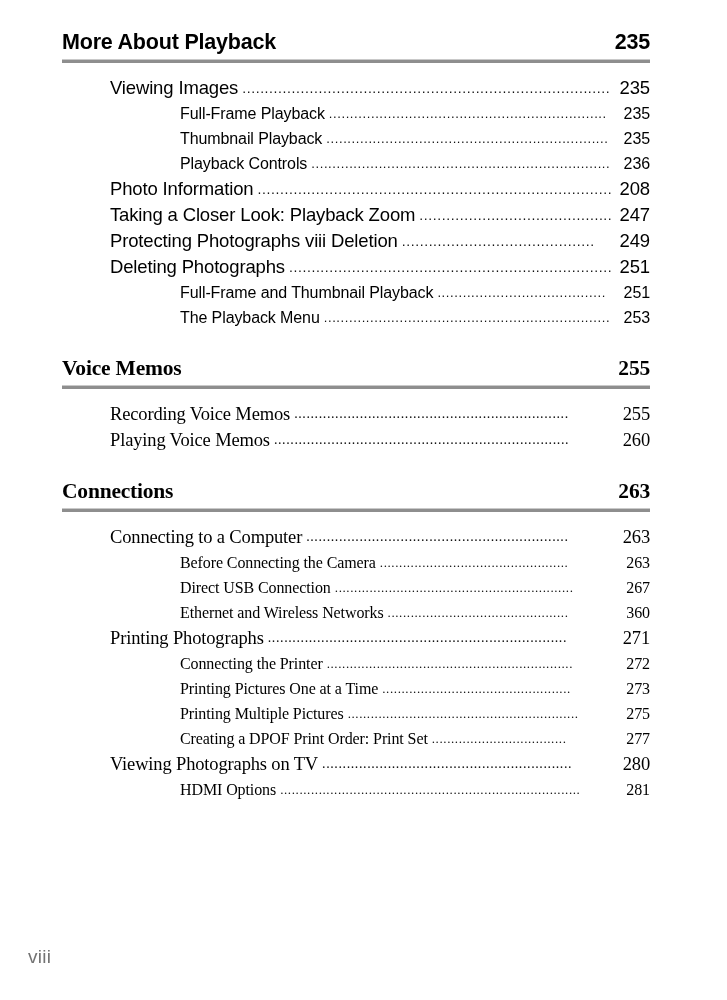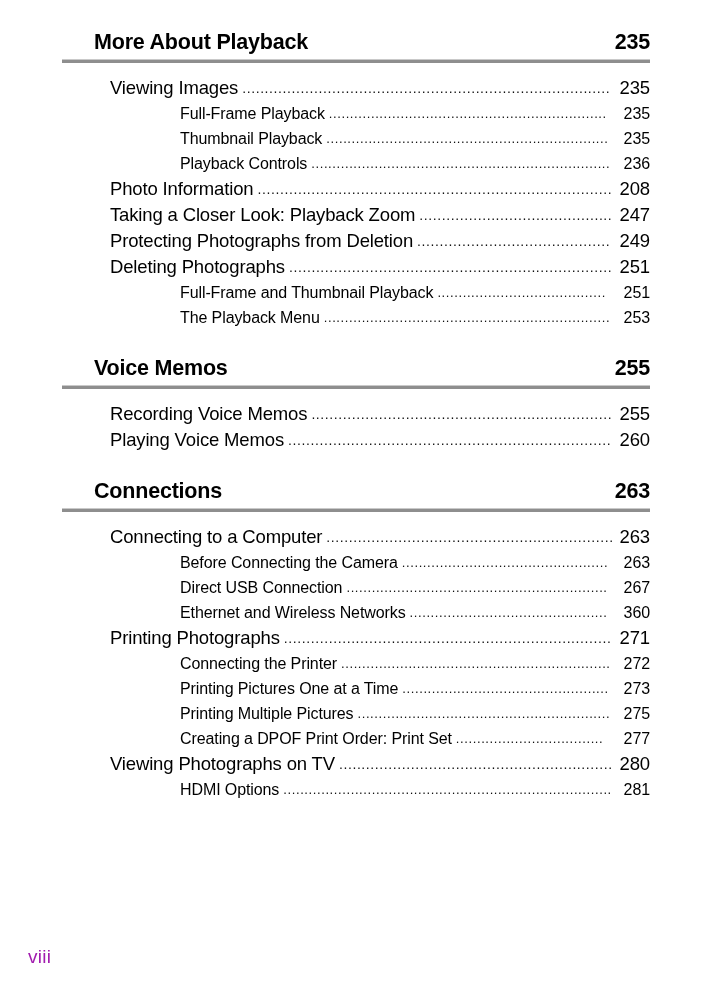"More About Playback" .section-title { margin-left: 32px -> none }
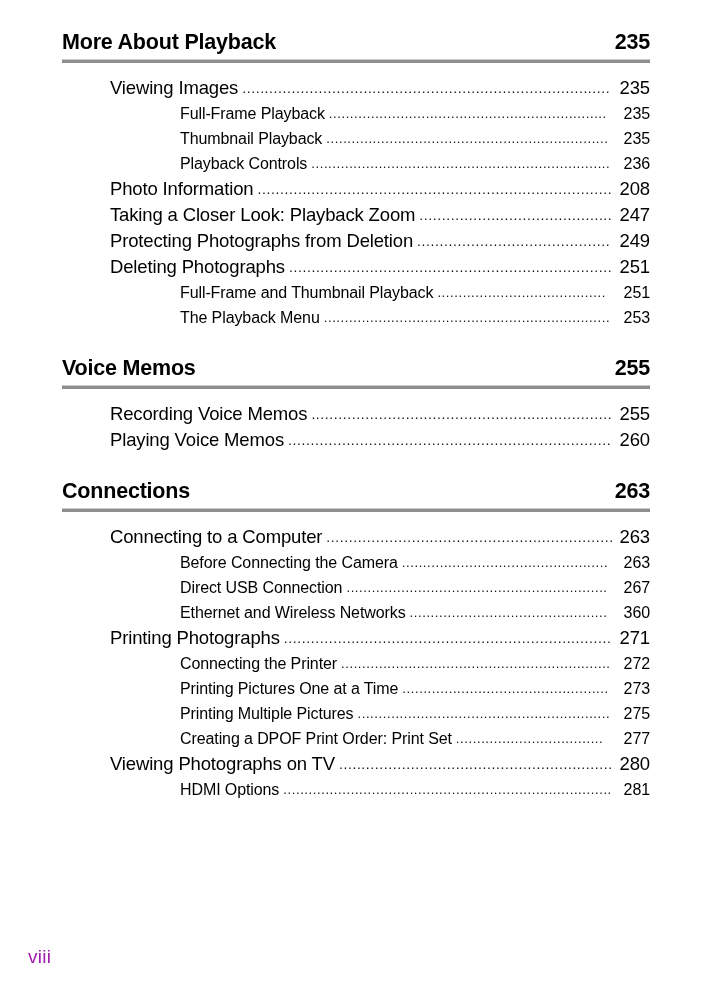"Protecting Photographs from Deletion" span.entry-label { text: from -> viii }
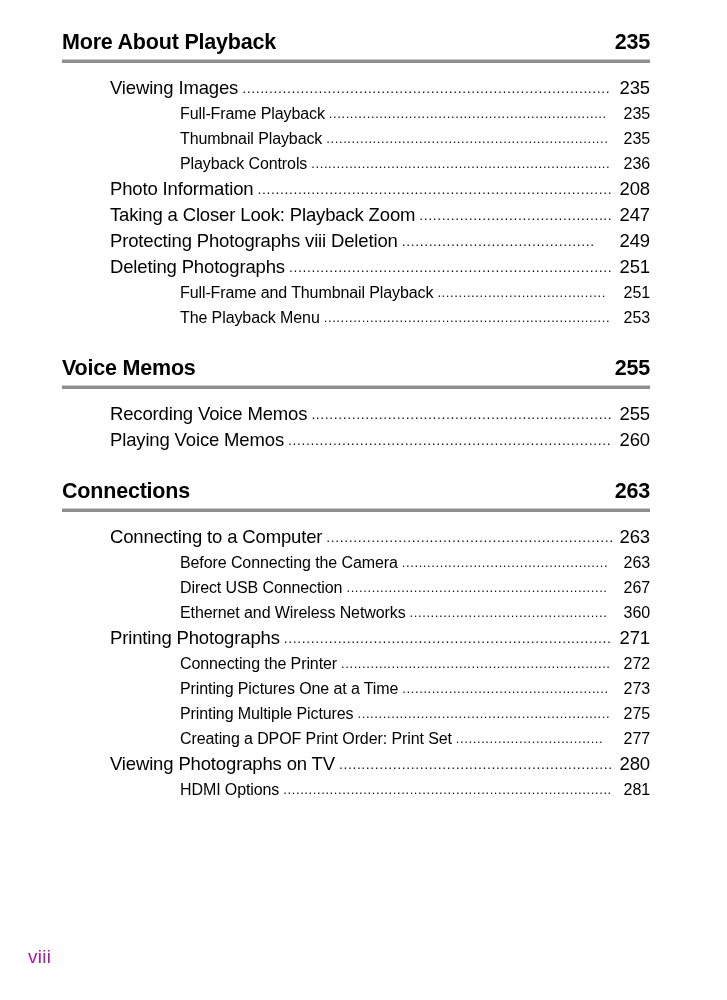"Voice Memos" .section + .section { font-family: none -> Liberation Serif, serif }
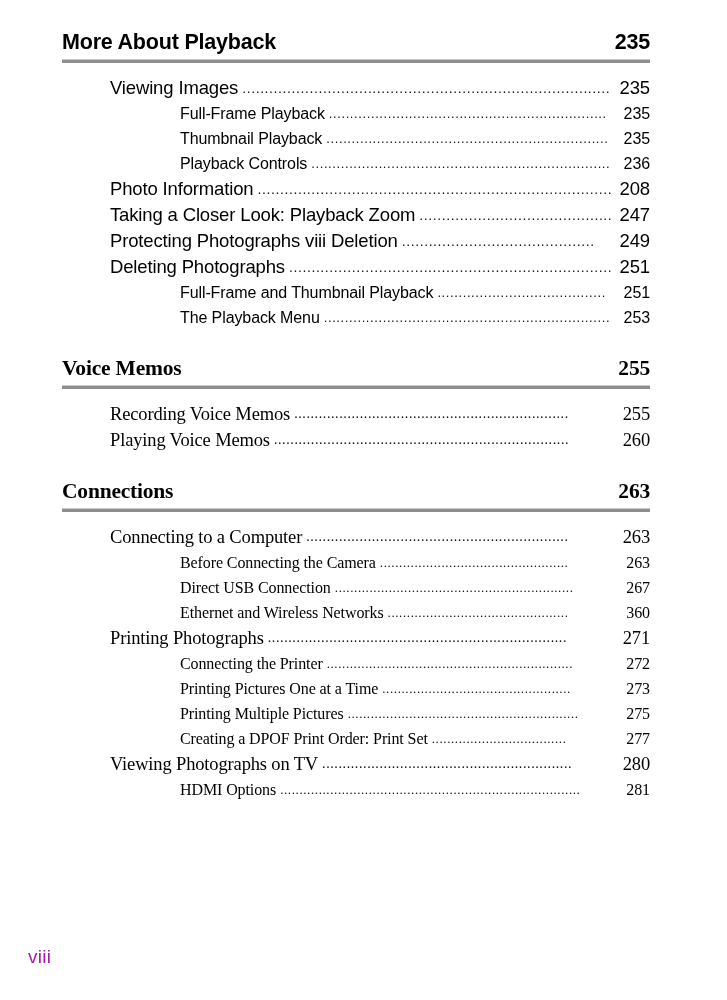"viii" .folio { color: #a21caf -> #737373 }
